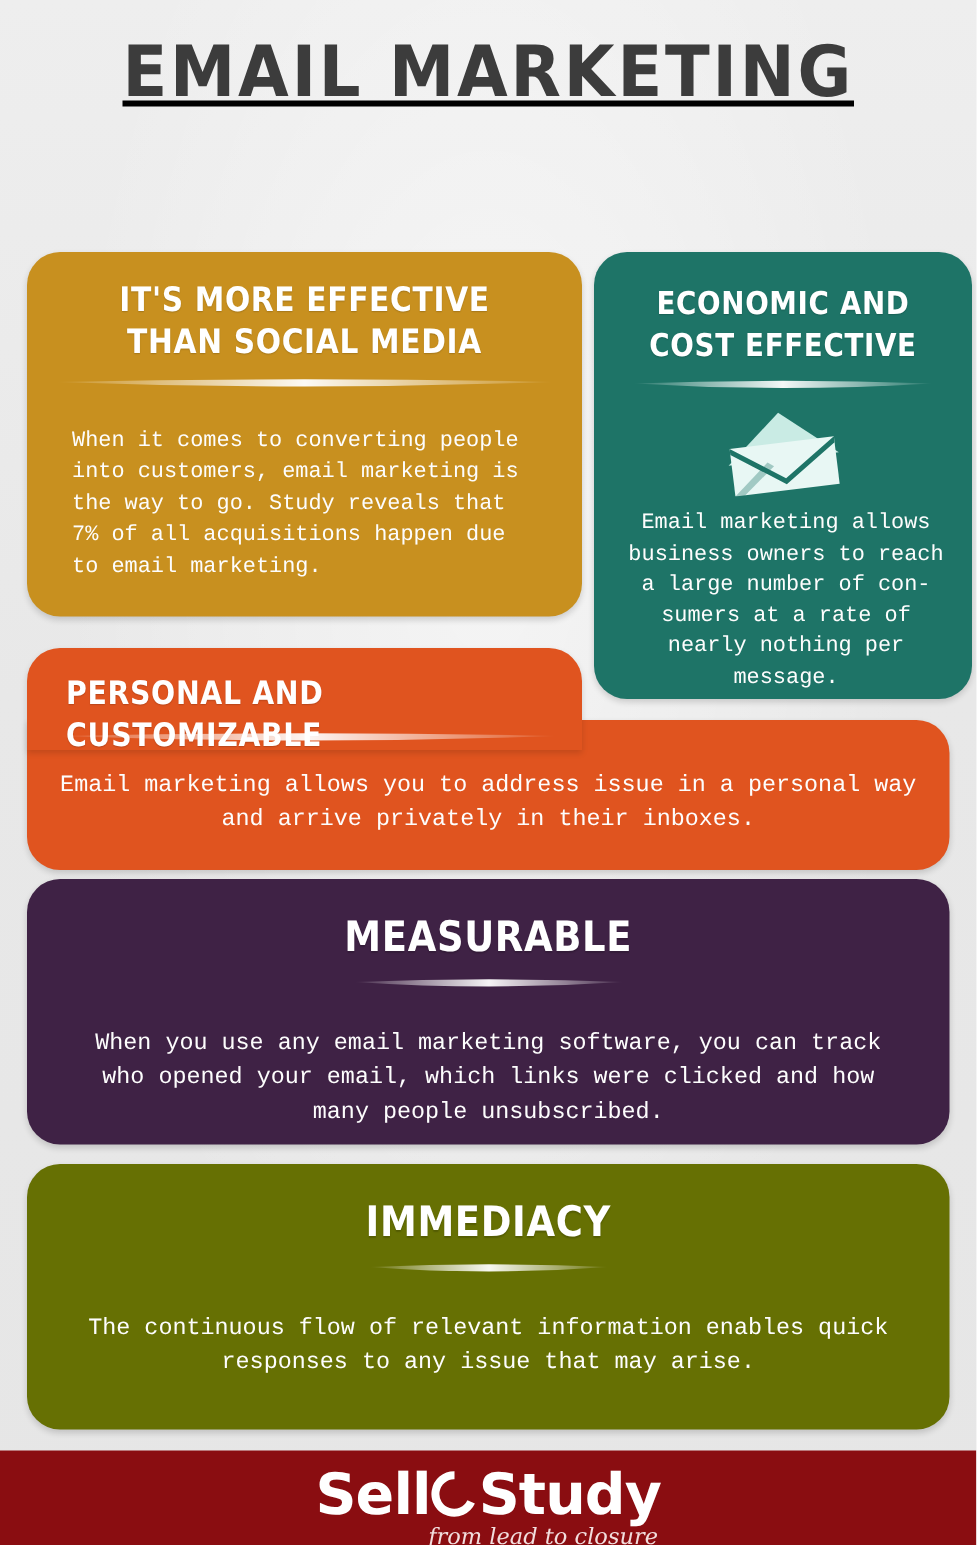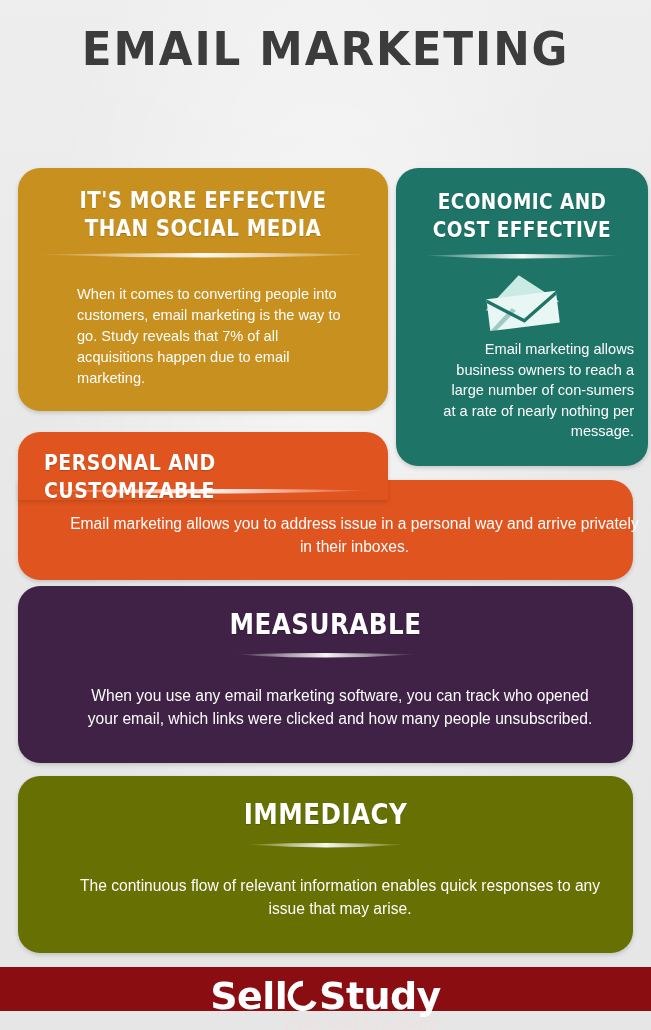"EMAIL MARKETING" #header { text-decoration: none -> underline }
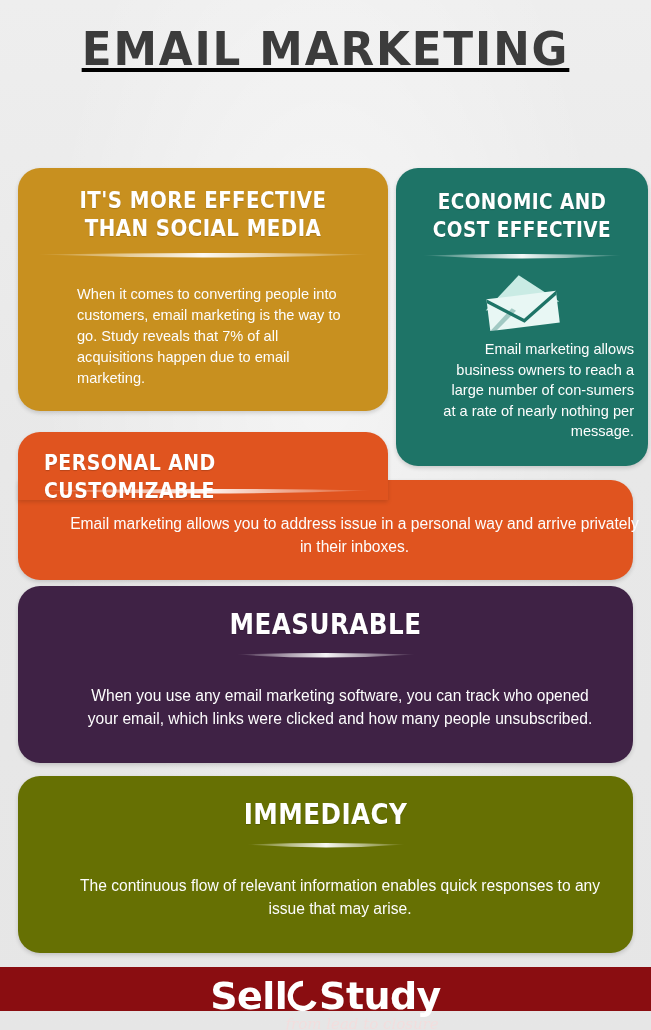"When it comes to converting" .card-body { font-family: Liberation Sans, sans-serif -> Liberation Mono, monospace; margin-left: 29px -> none }
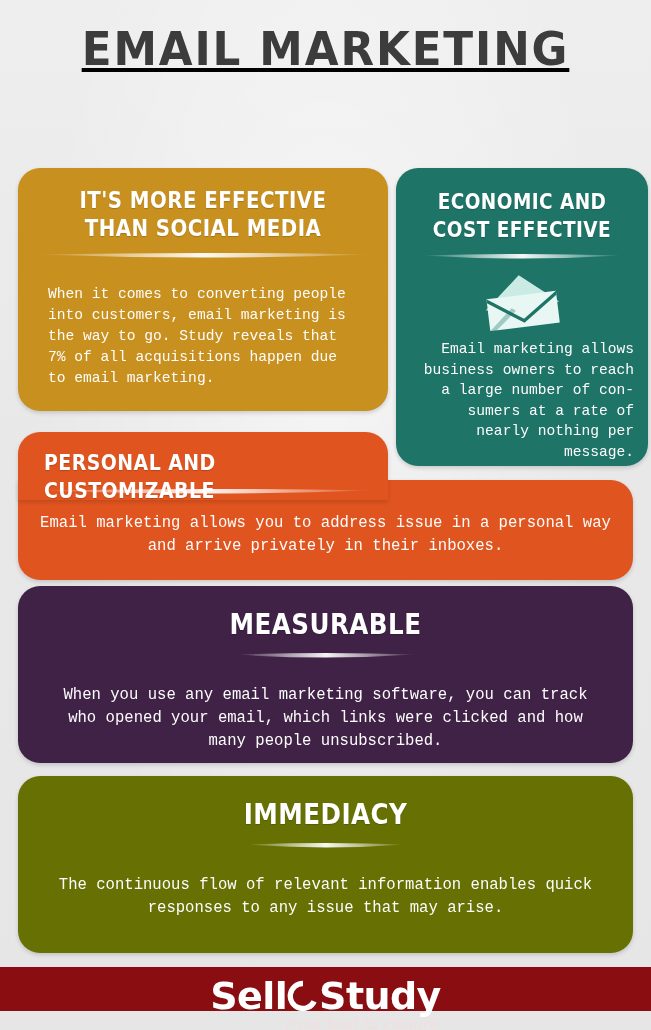"Email marketing allows business owners" #card-economic .card-body { text-align: right -> center }
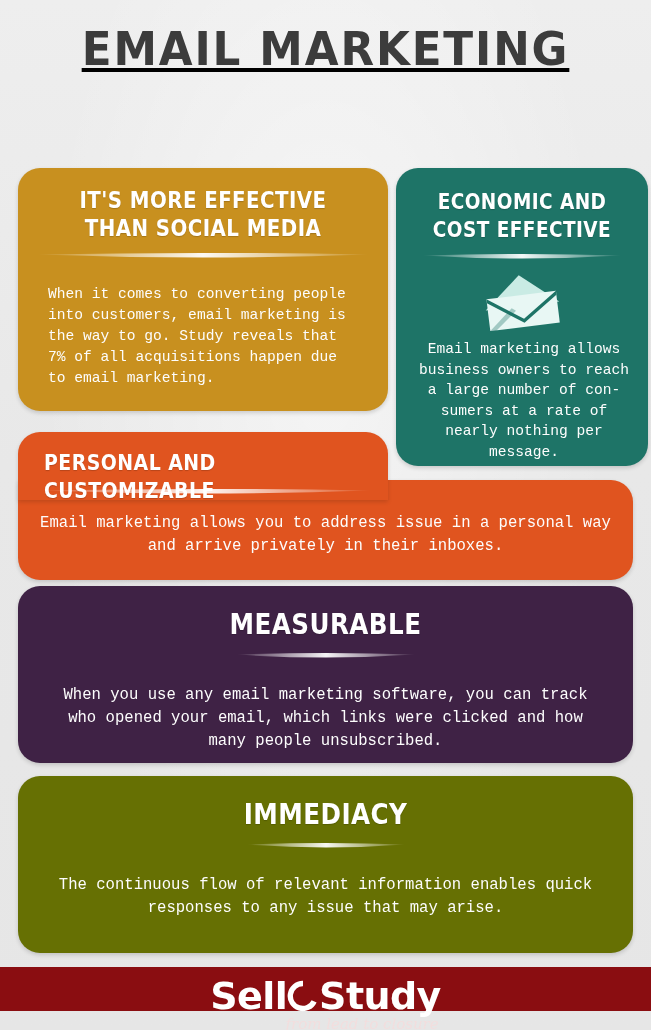"Sell" #footer { height: 44px -> 63px }
